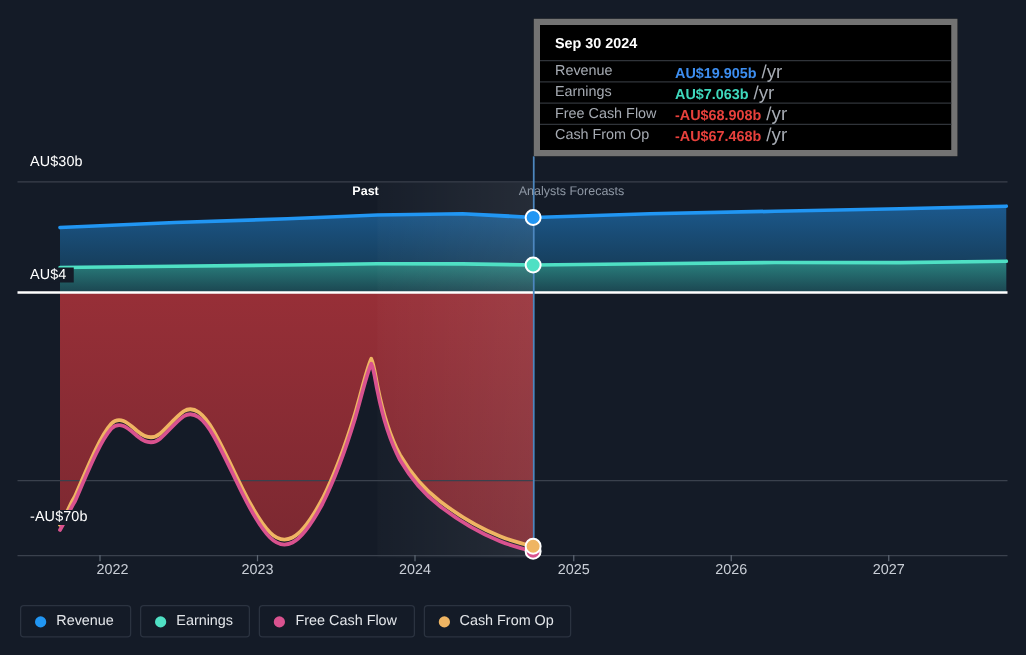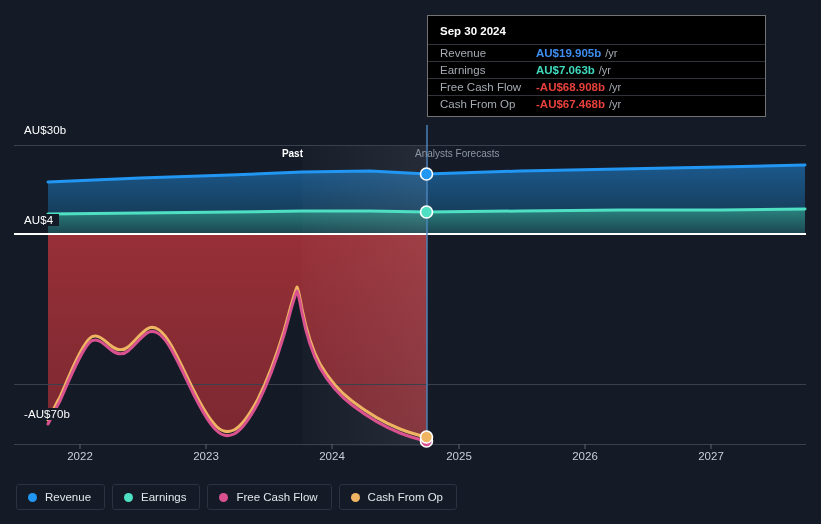"Sep 30 2024" #tooltip { border: 1px solid #737373 -> 5px solid #737373 }
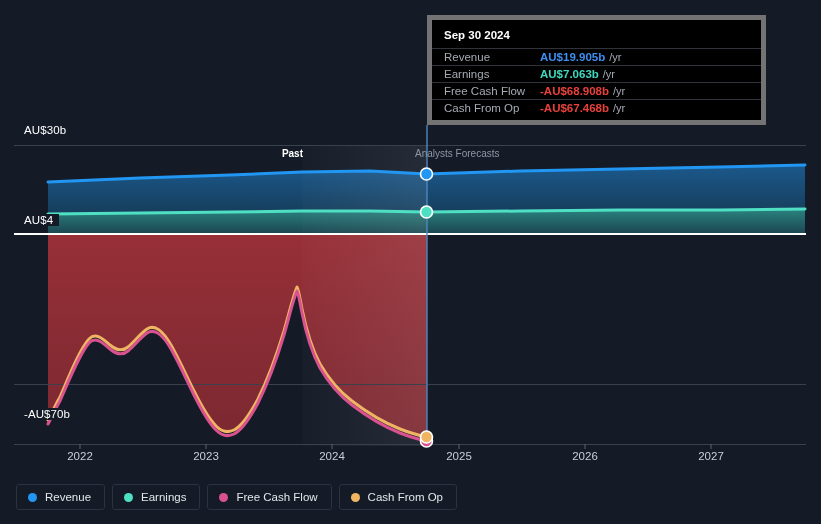"/yr" .tt-unit { font-size: 11px -> 15px }
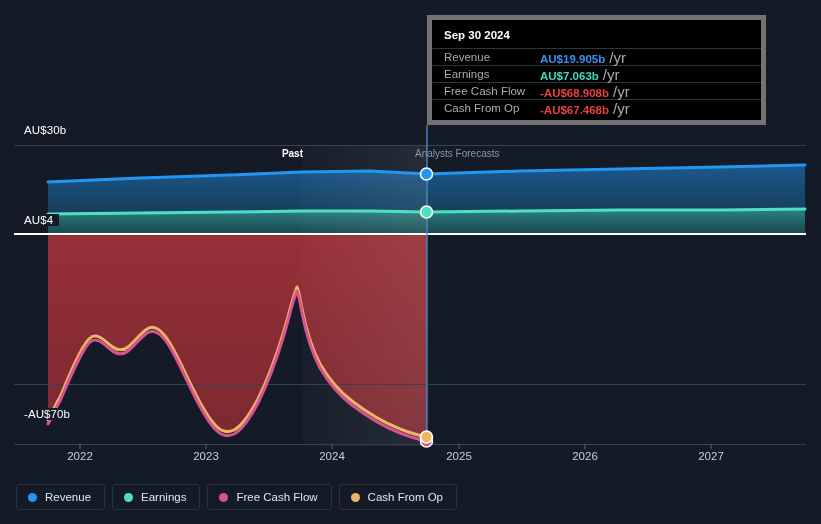"2022" div.xlab { left: 80px -> 90px }
